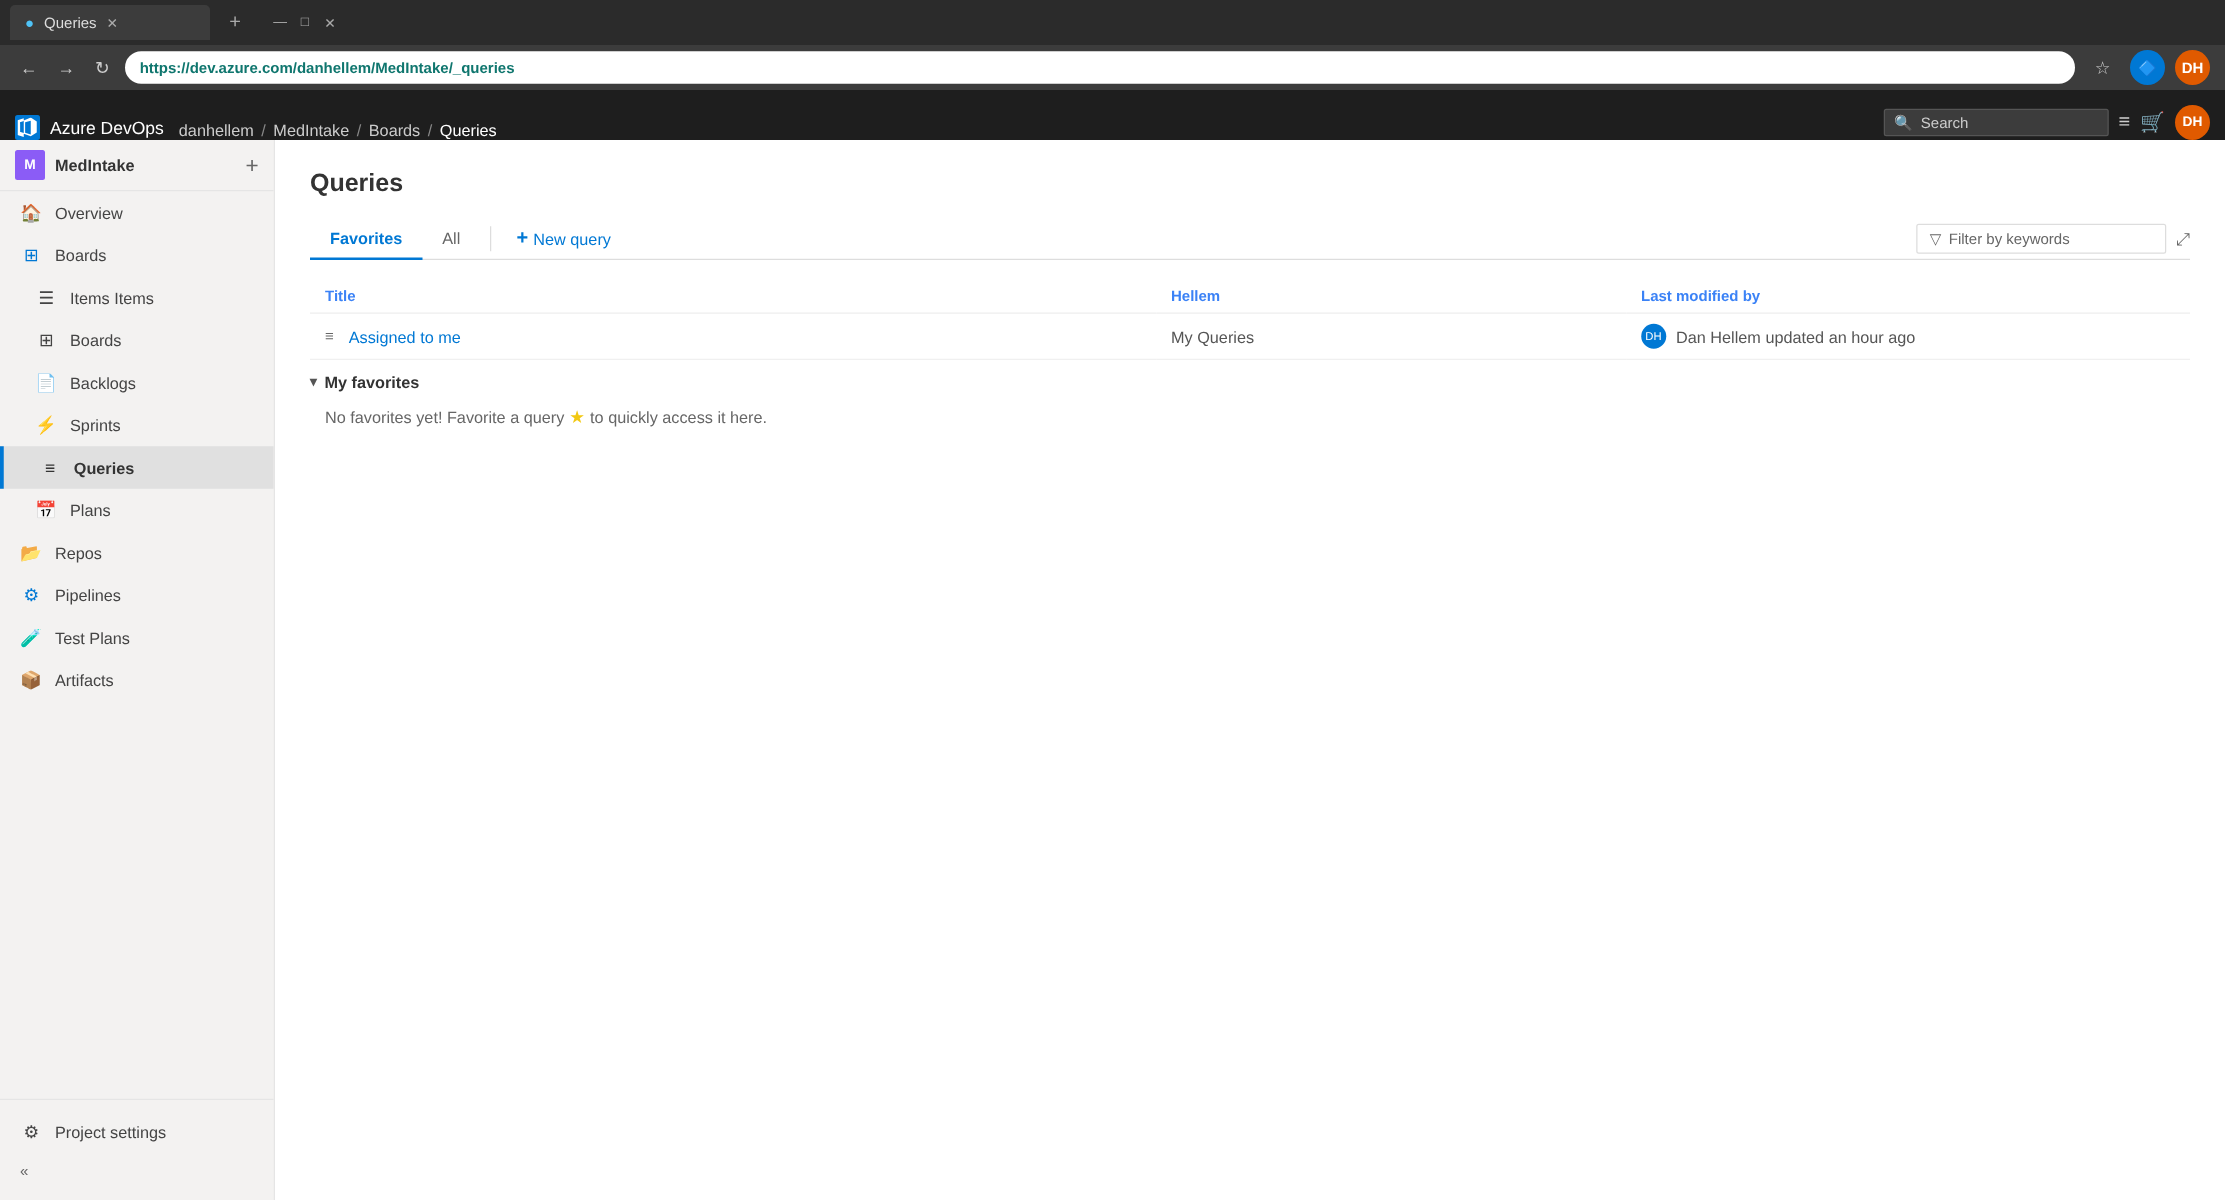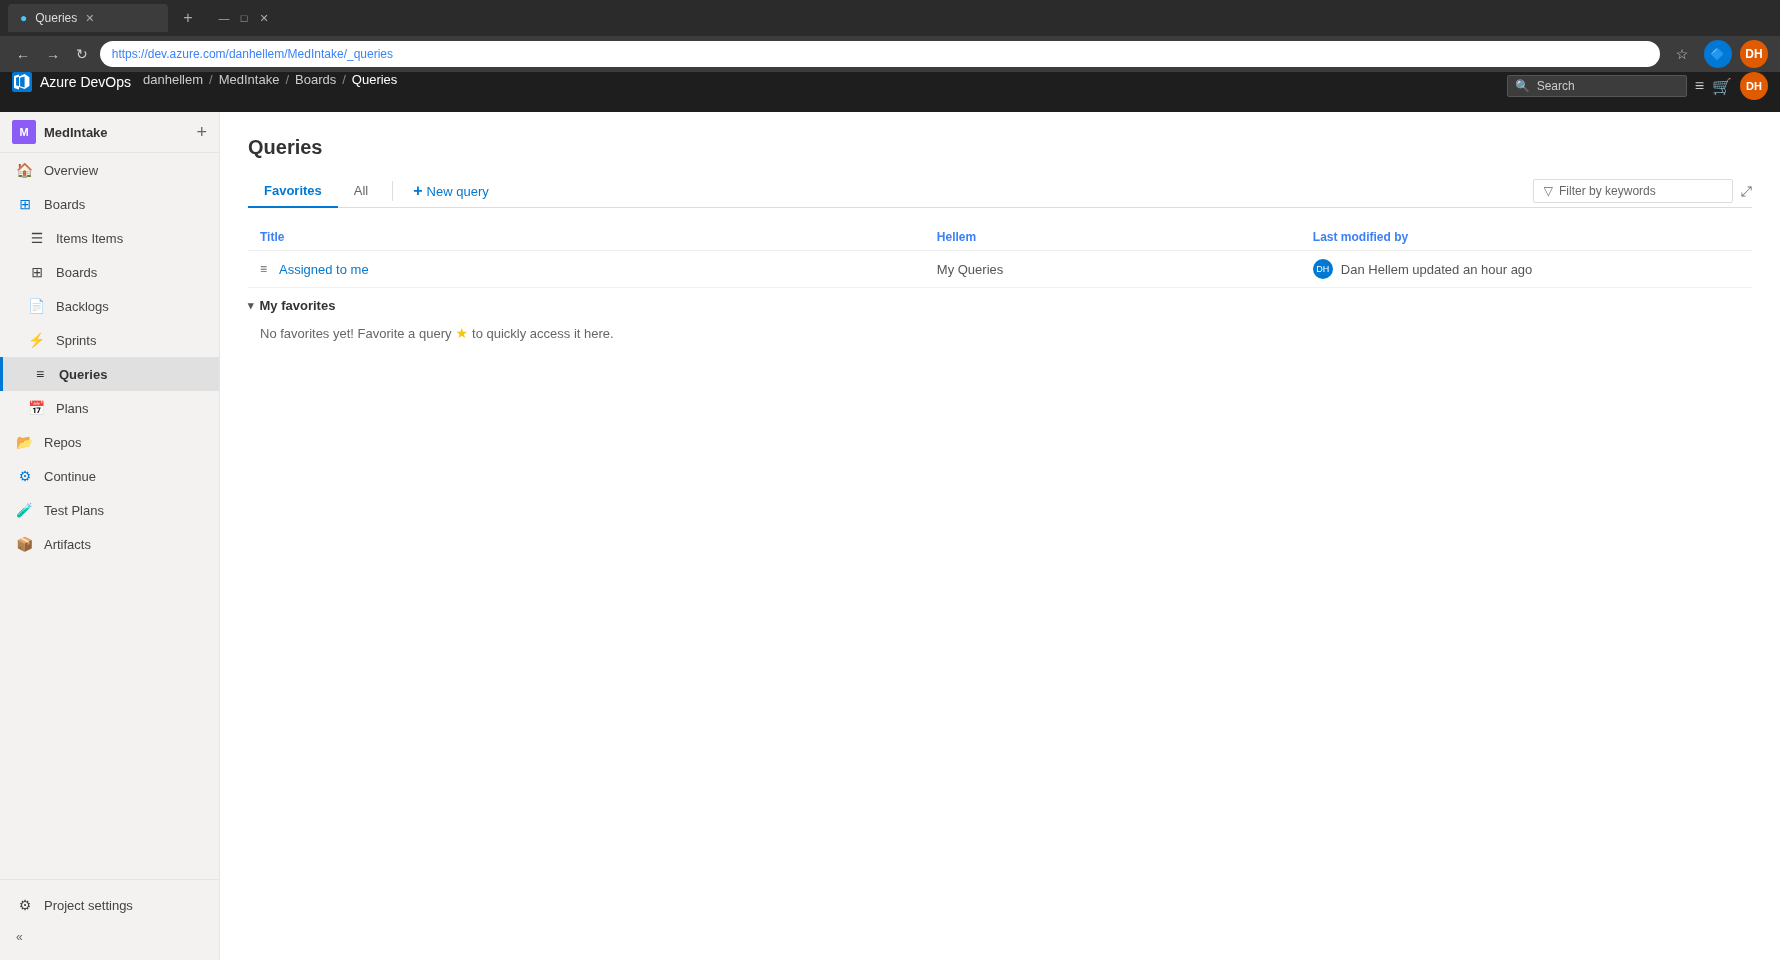"https://dev.azure.com/danhellem/MedIntak" .browser-url-bar { color: #3b82f6 -> #0f766e; font-weight: none -> bold }
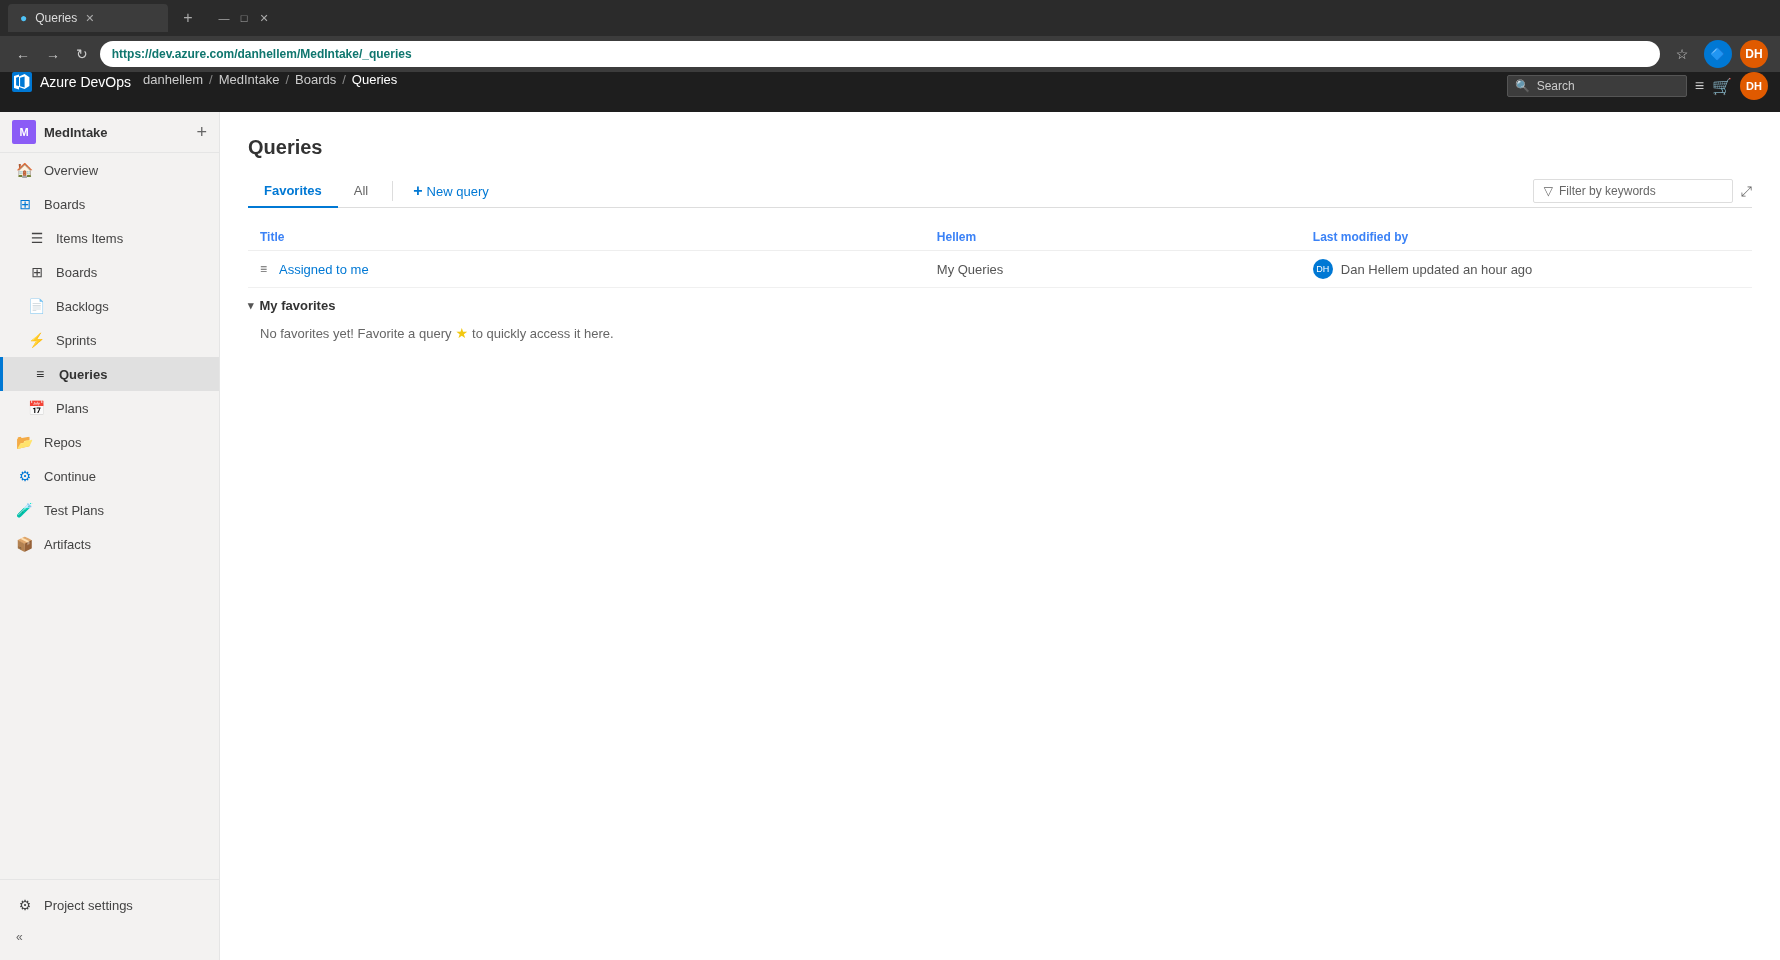"Azure DevOps" .top-bar { align-items: flex-start -> flex-end }
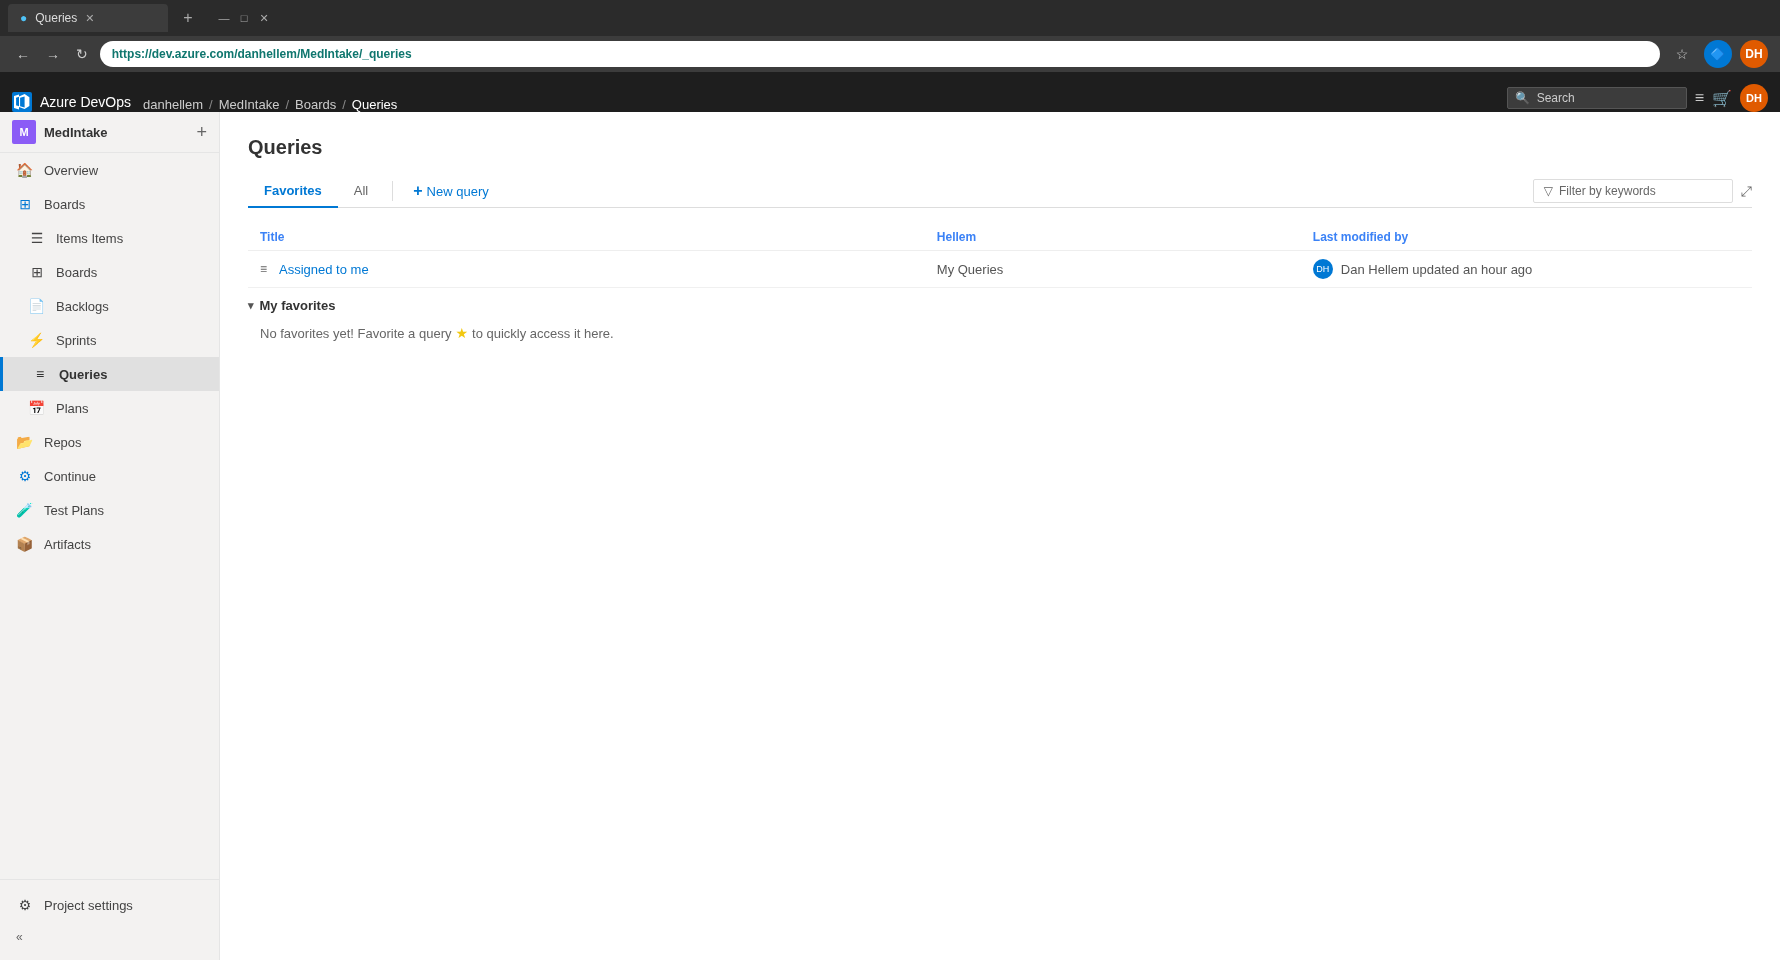"Continue" span.nav-label { text: Continue -> Pipelines }
